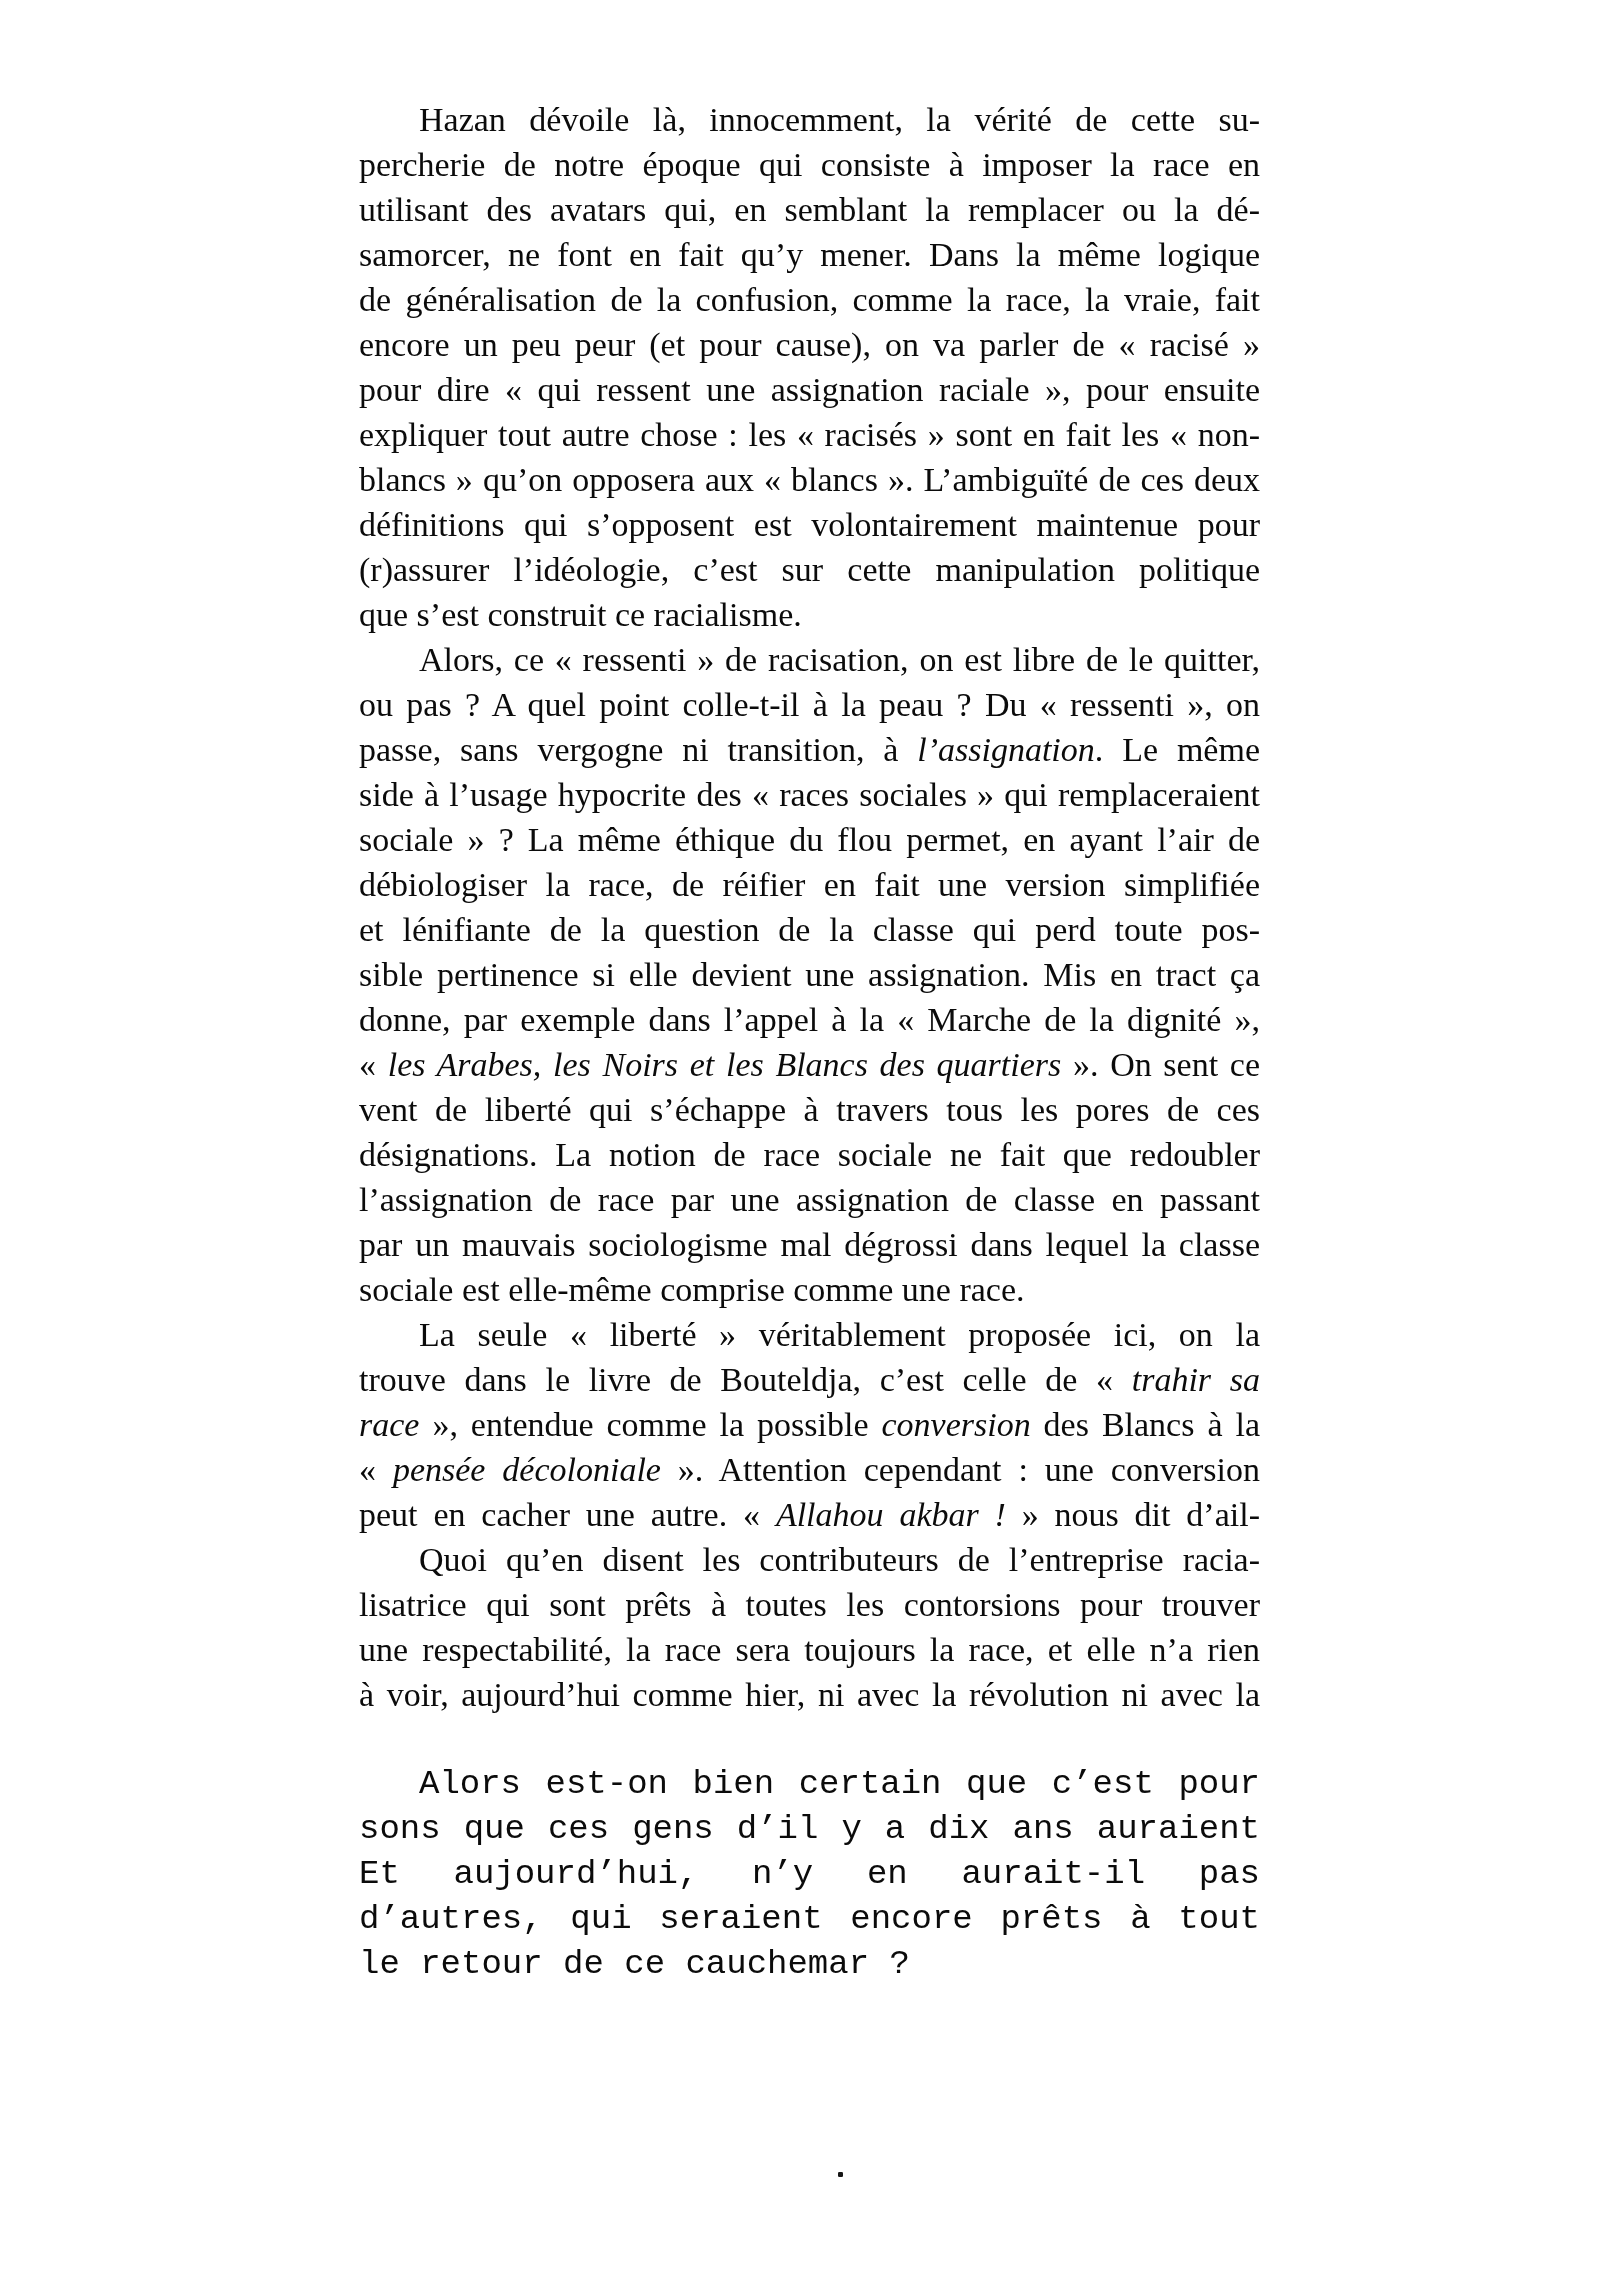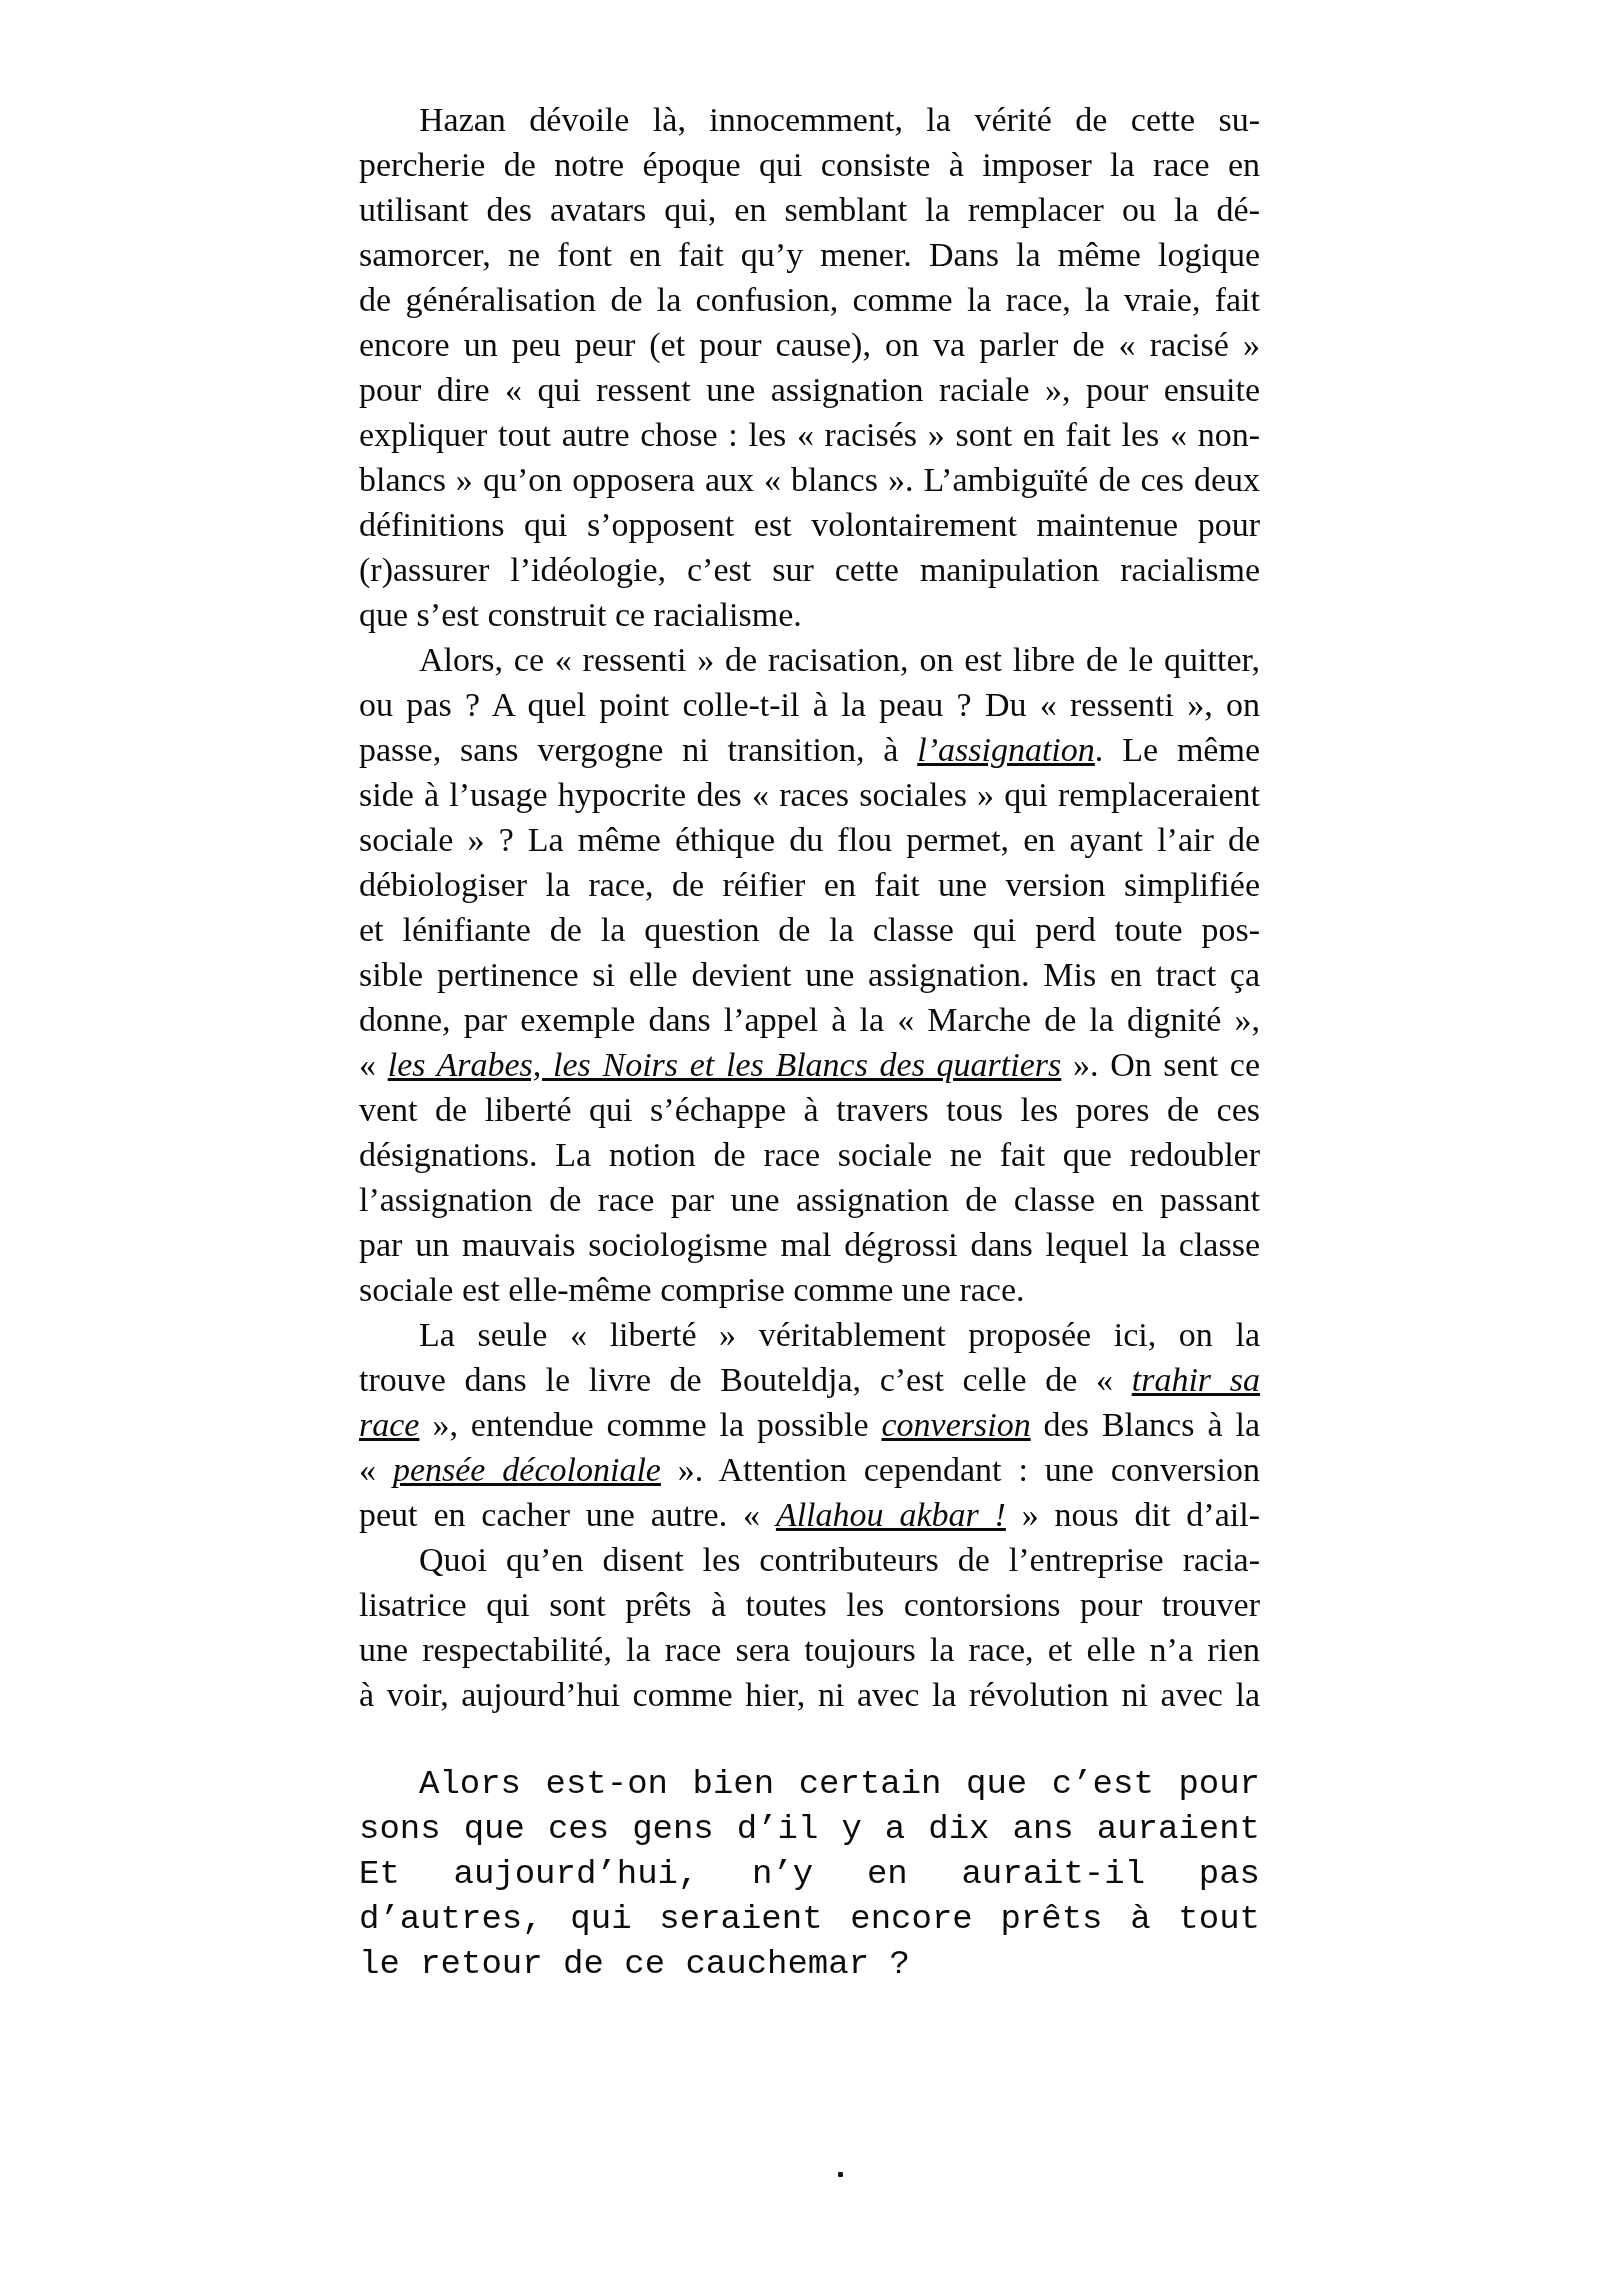"(r)assurer l’idéologie, c’est sur cette" span.rm { text: racialisme -> politique }
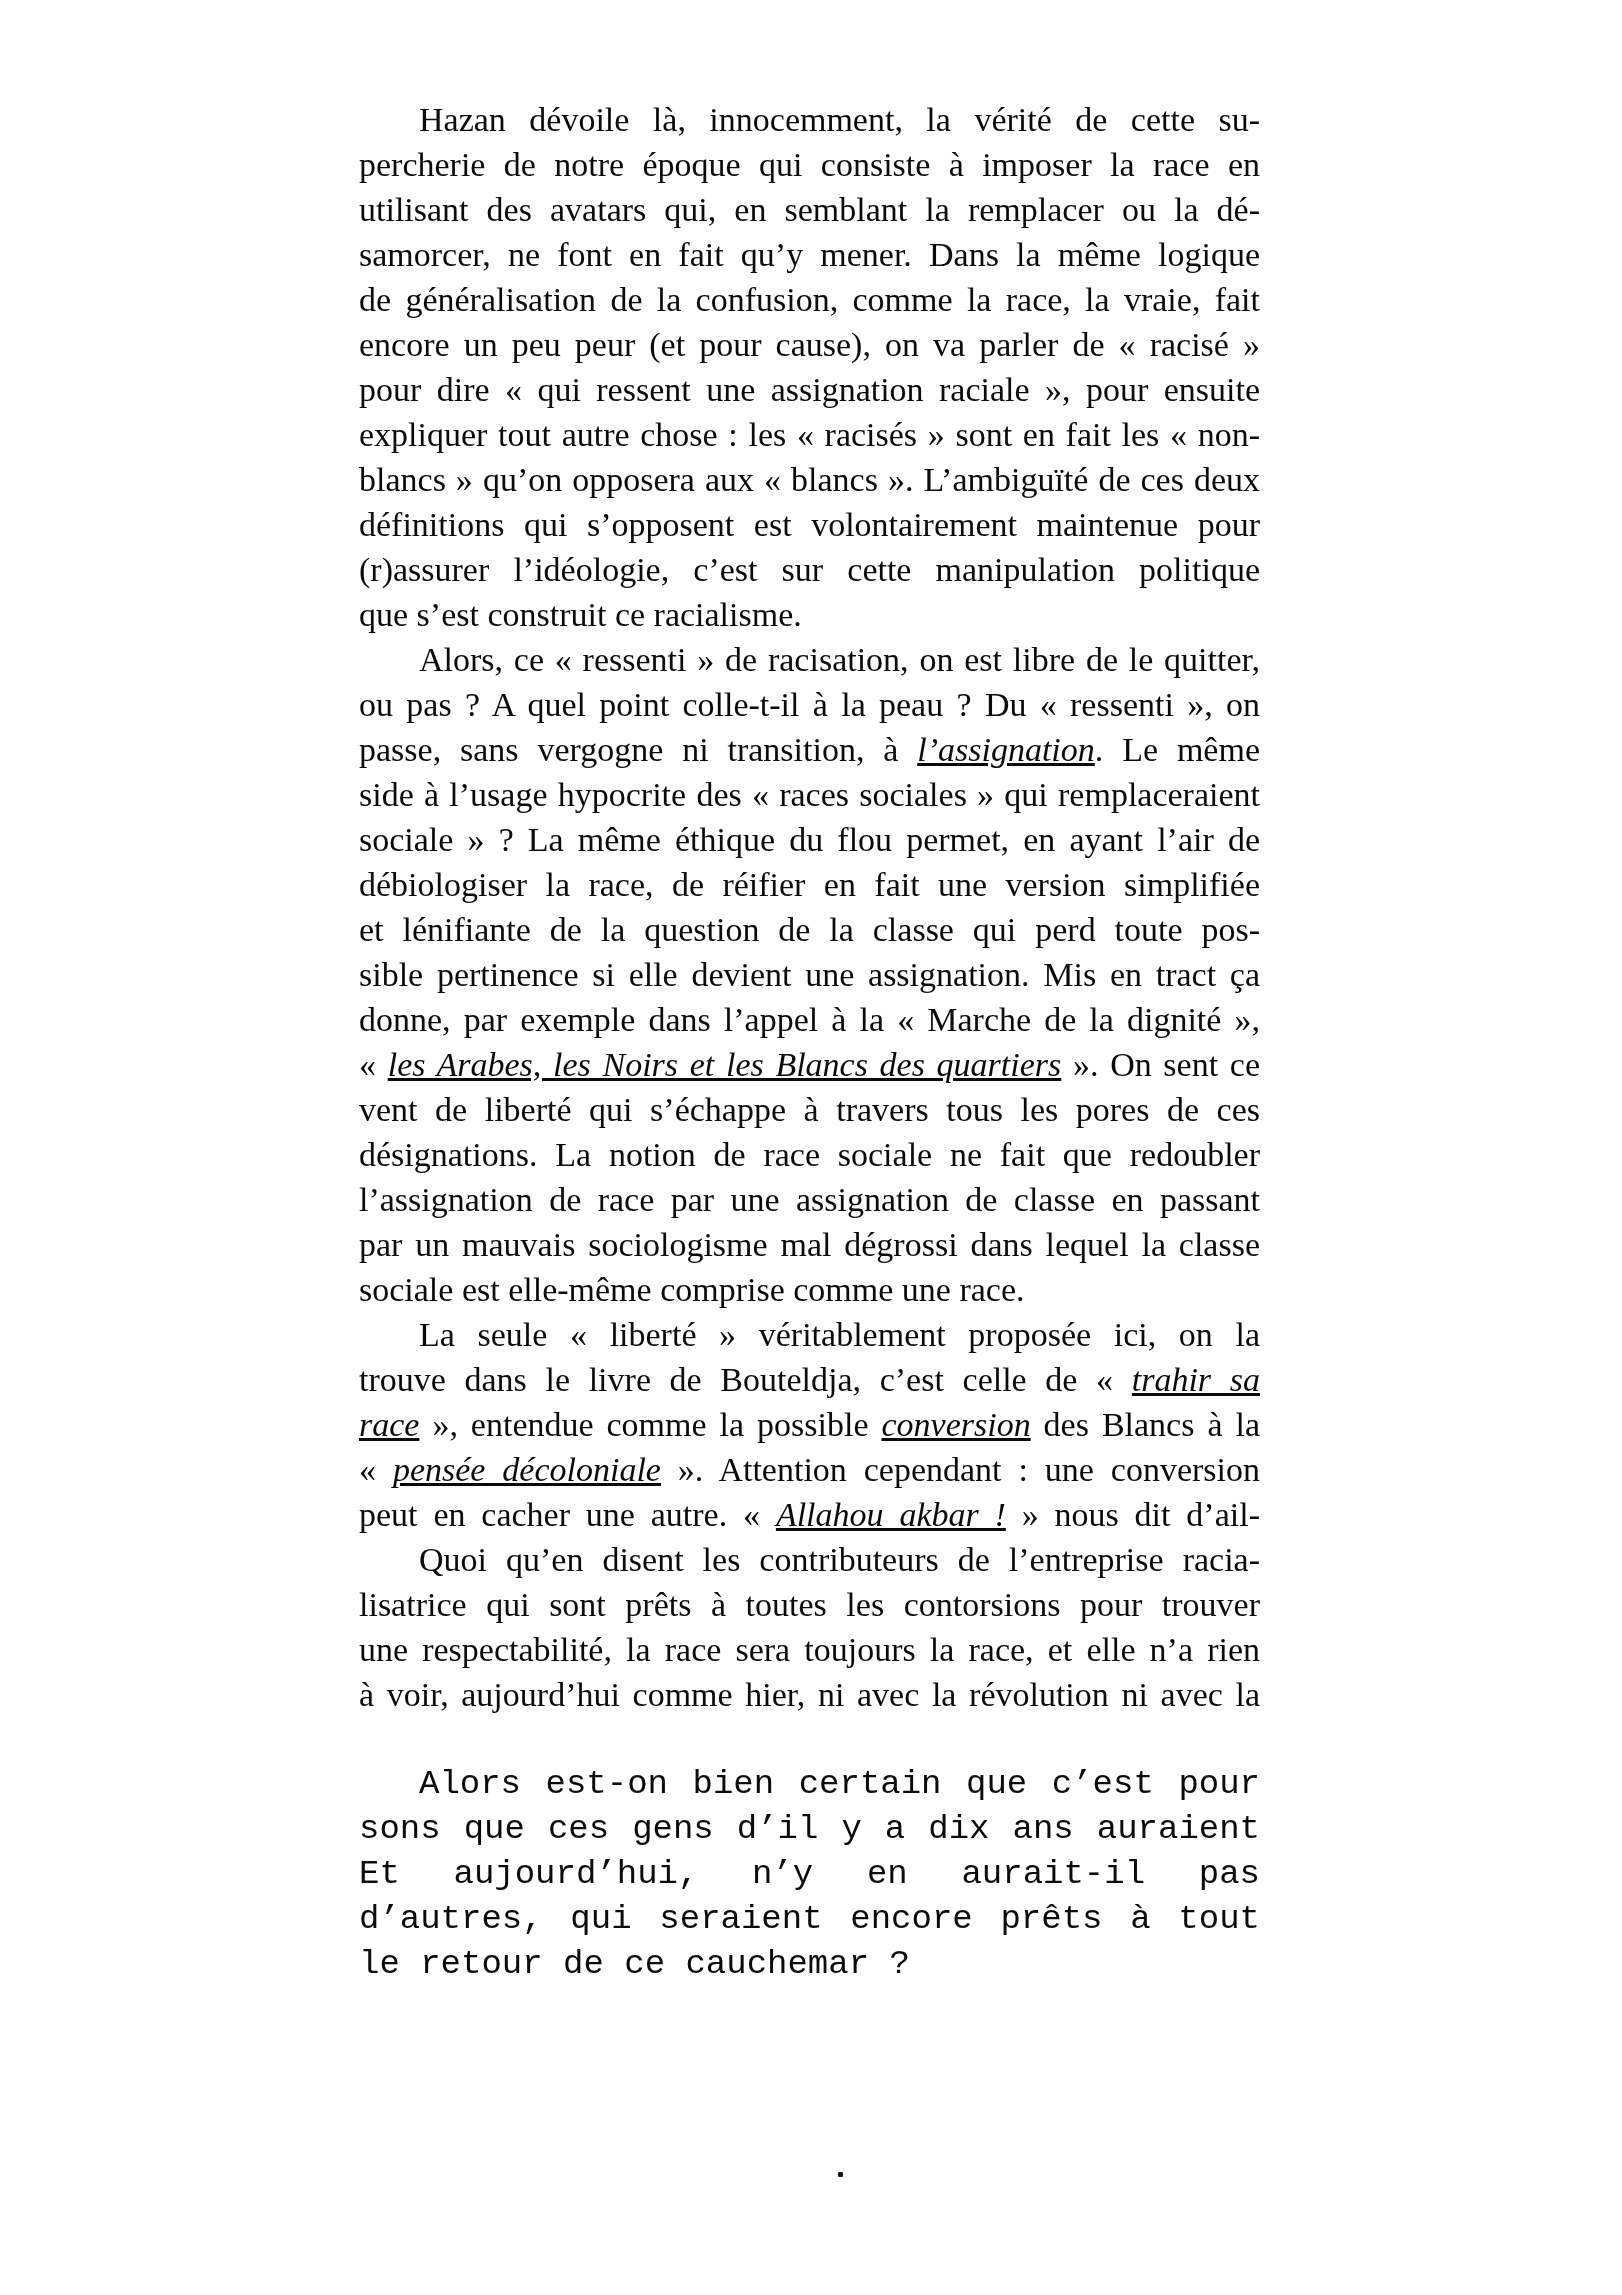"l’assignation" .it { text-decoration: underline -> none }
